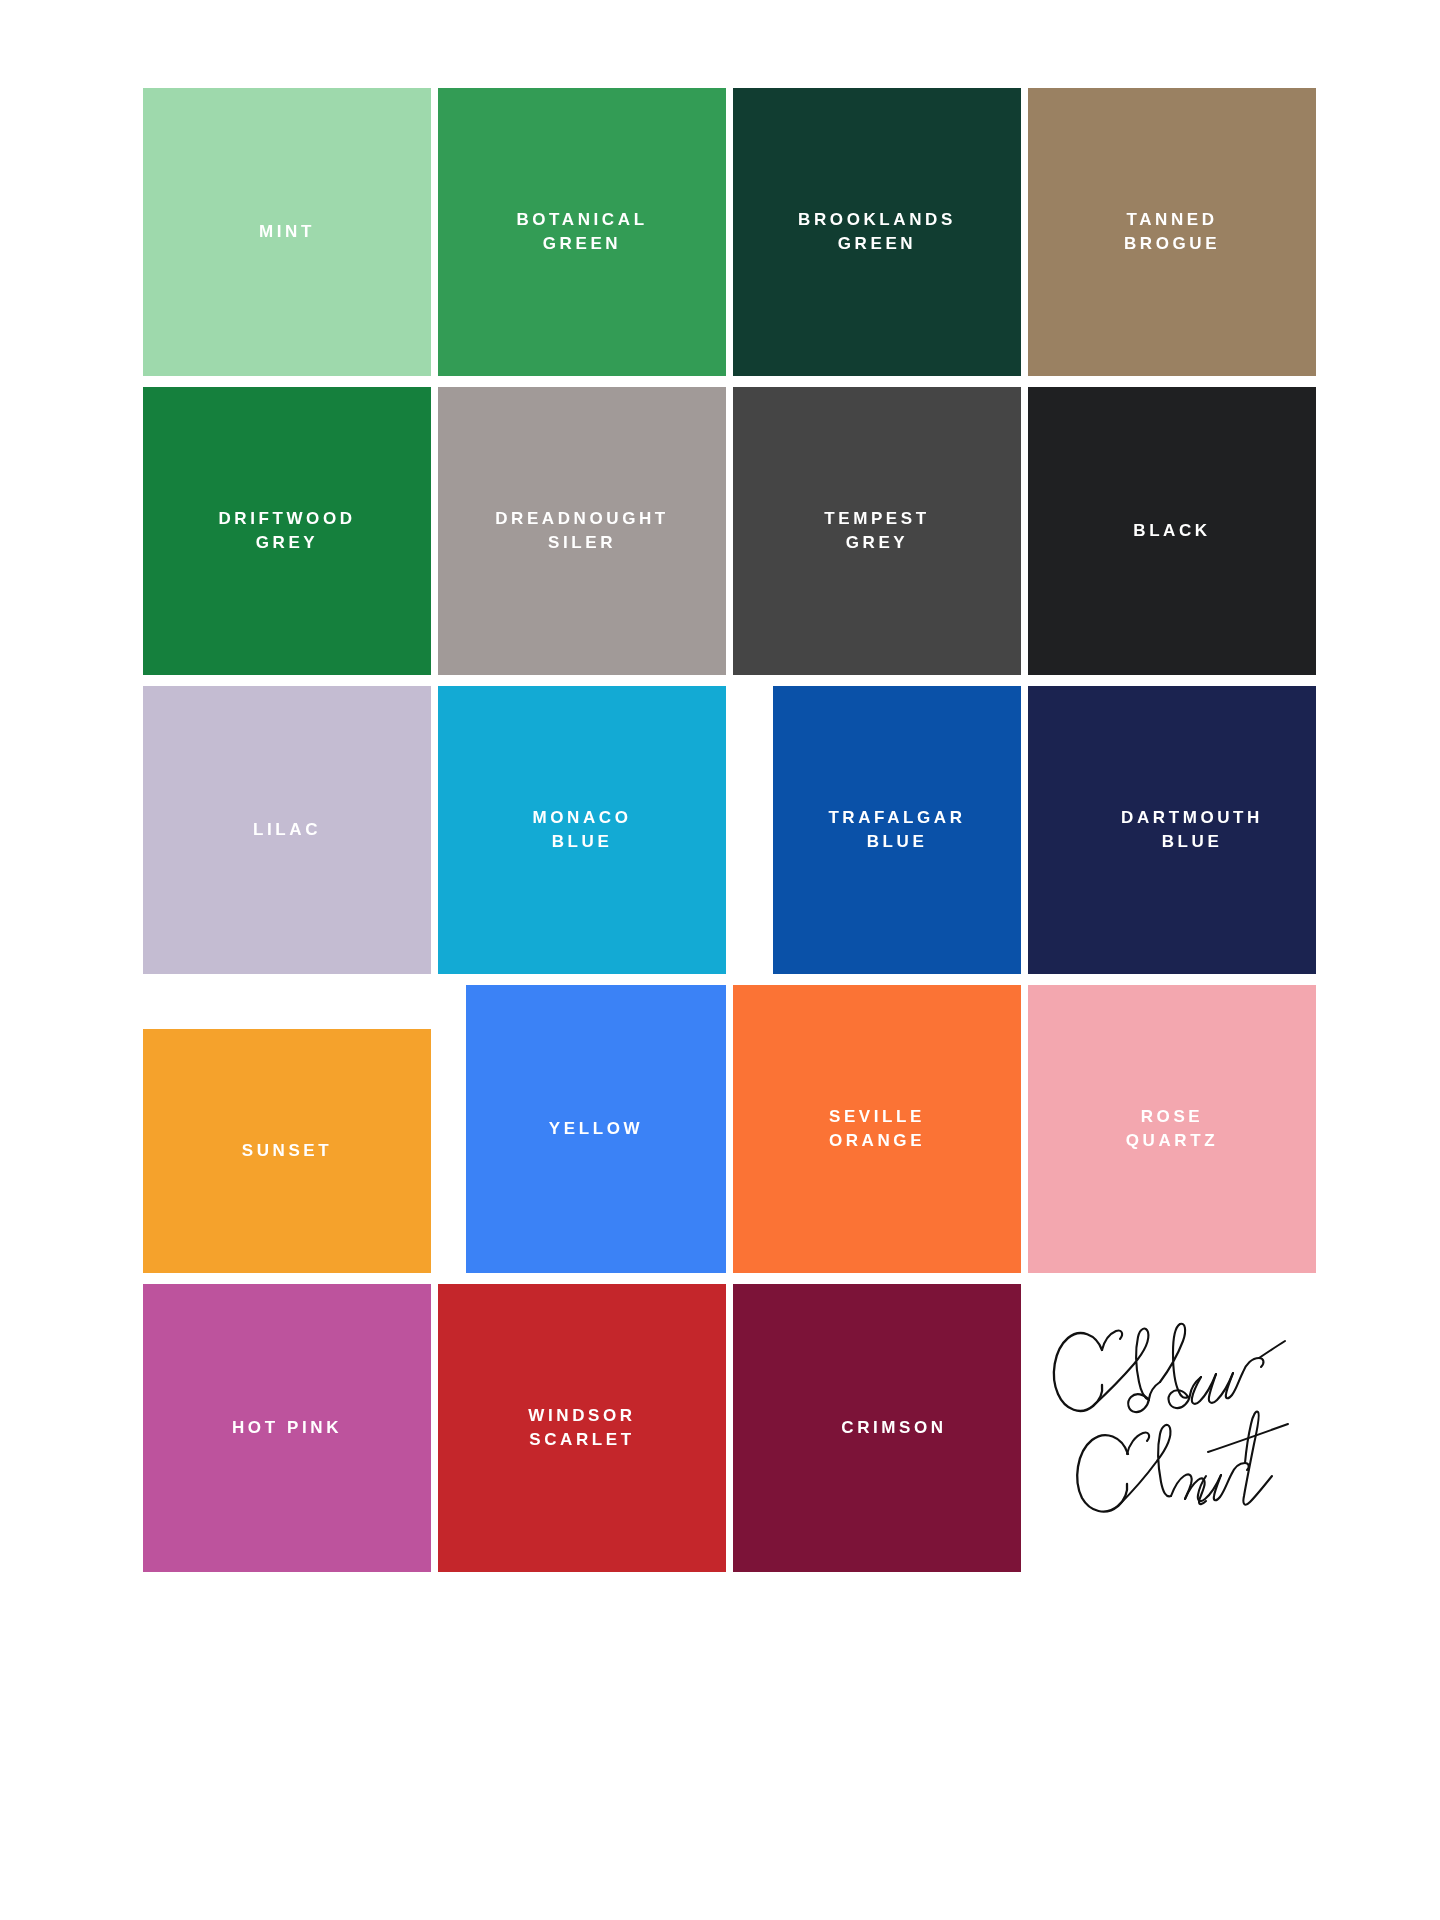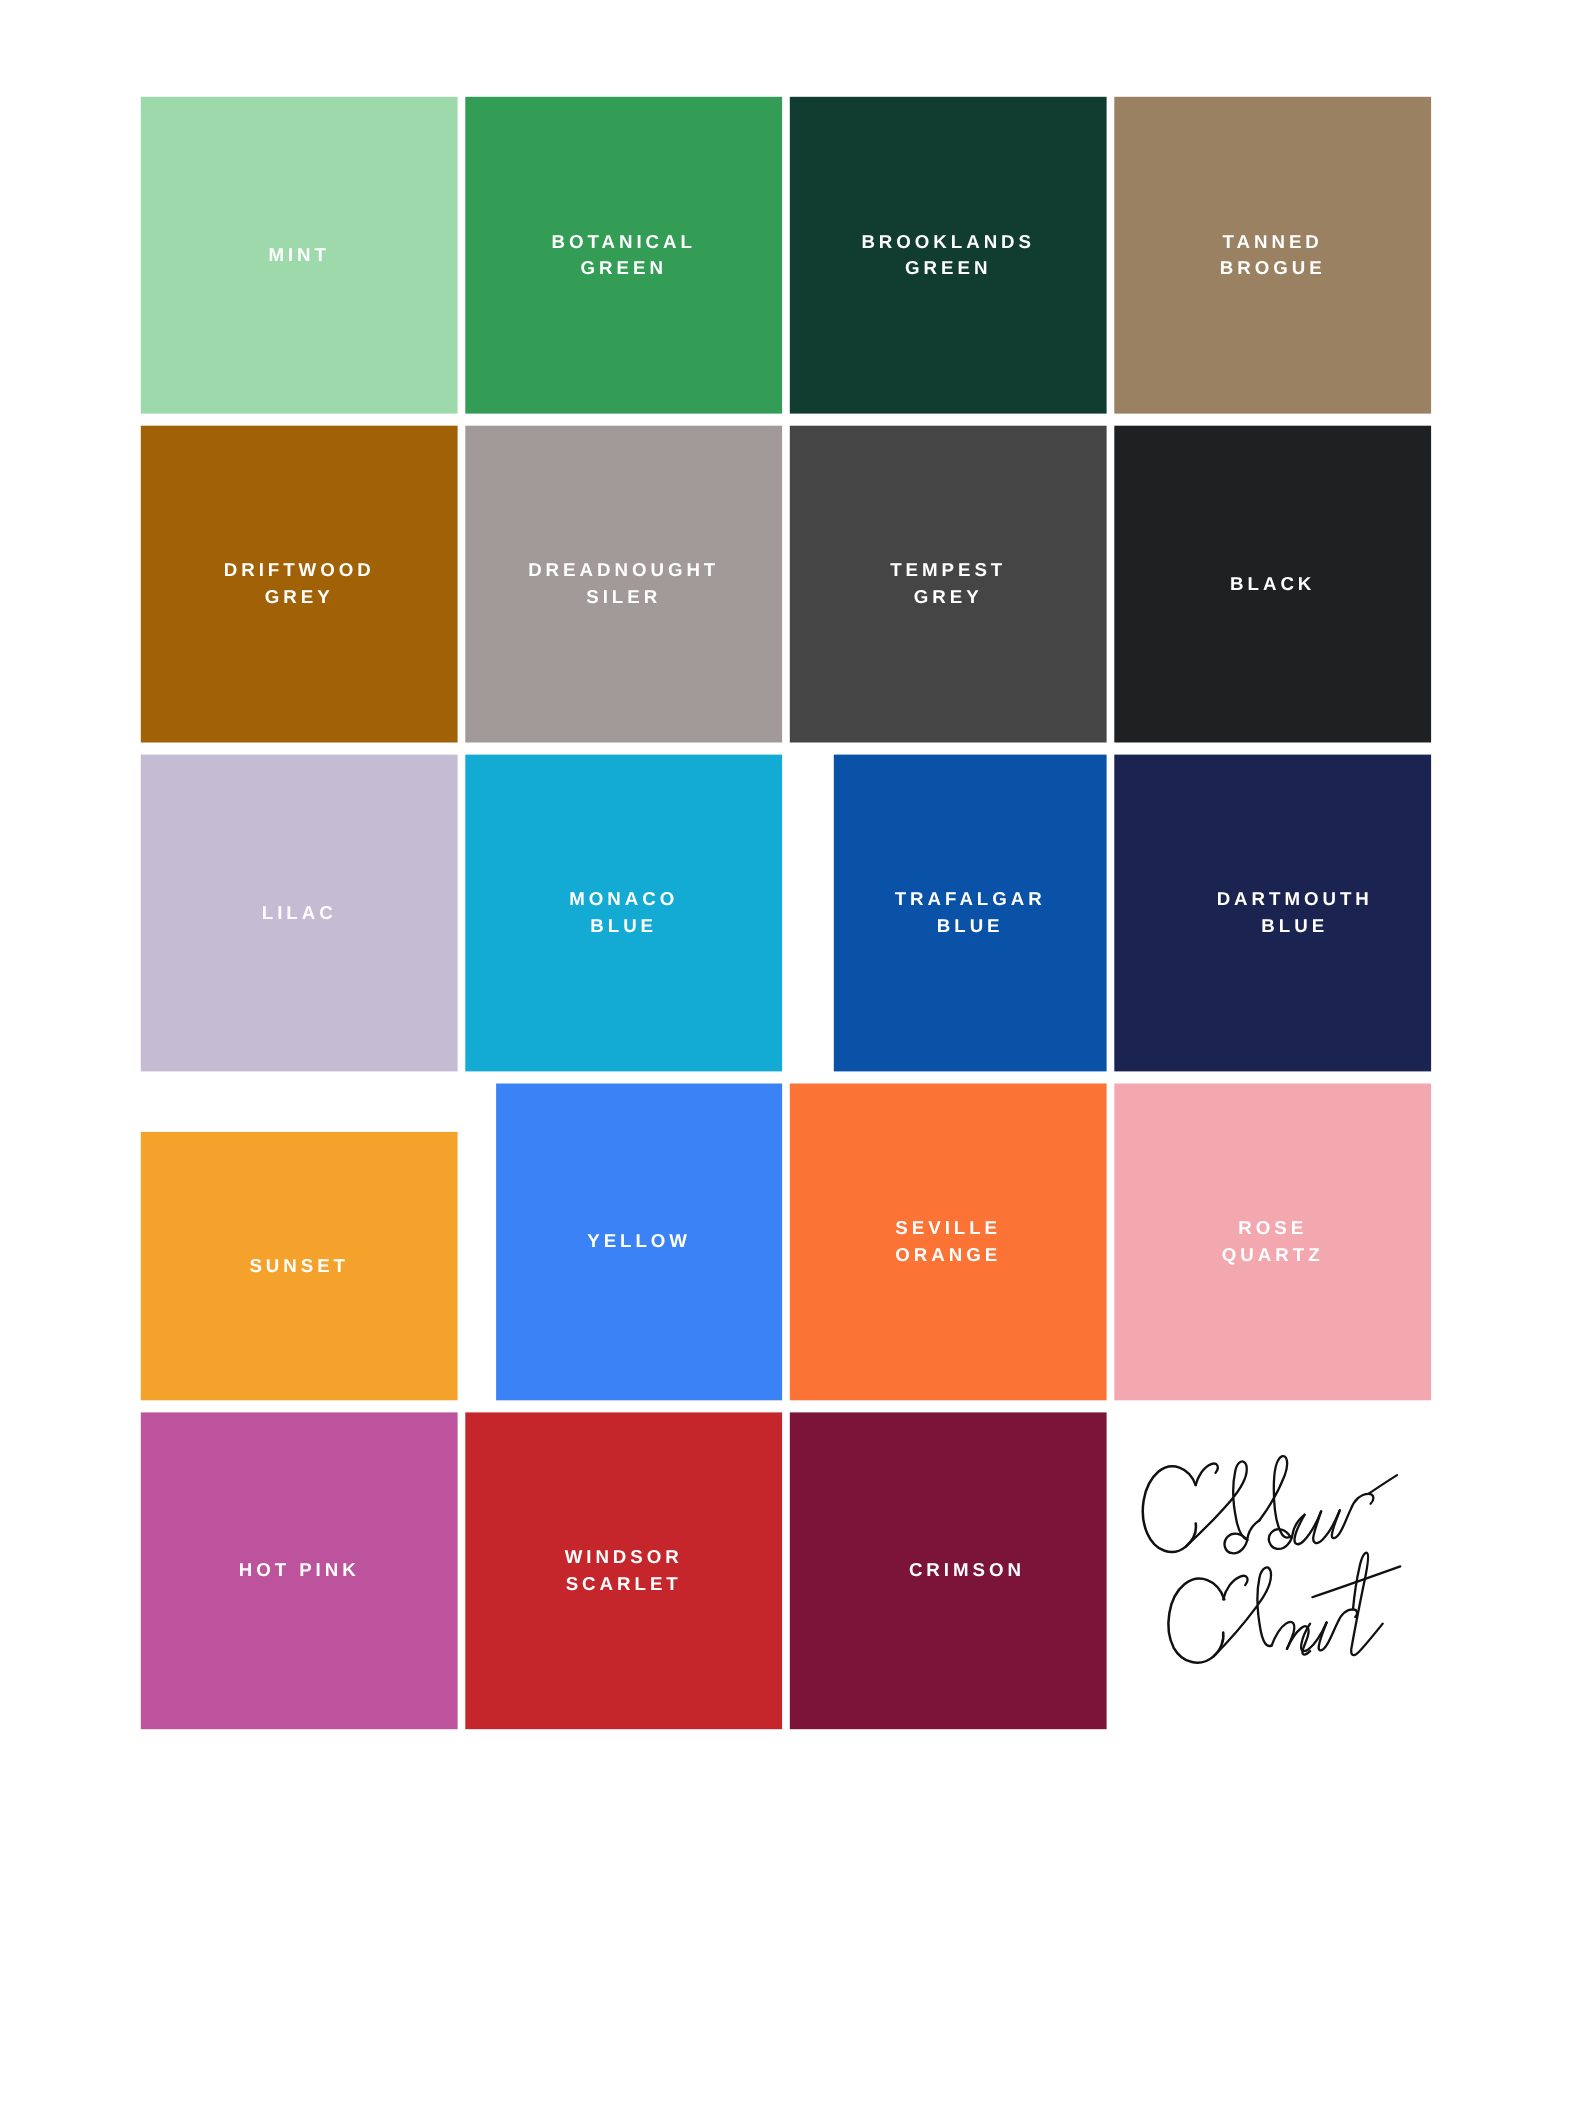"MINT" #chart-sheet { left: 128px -> 143px }
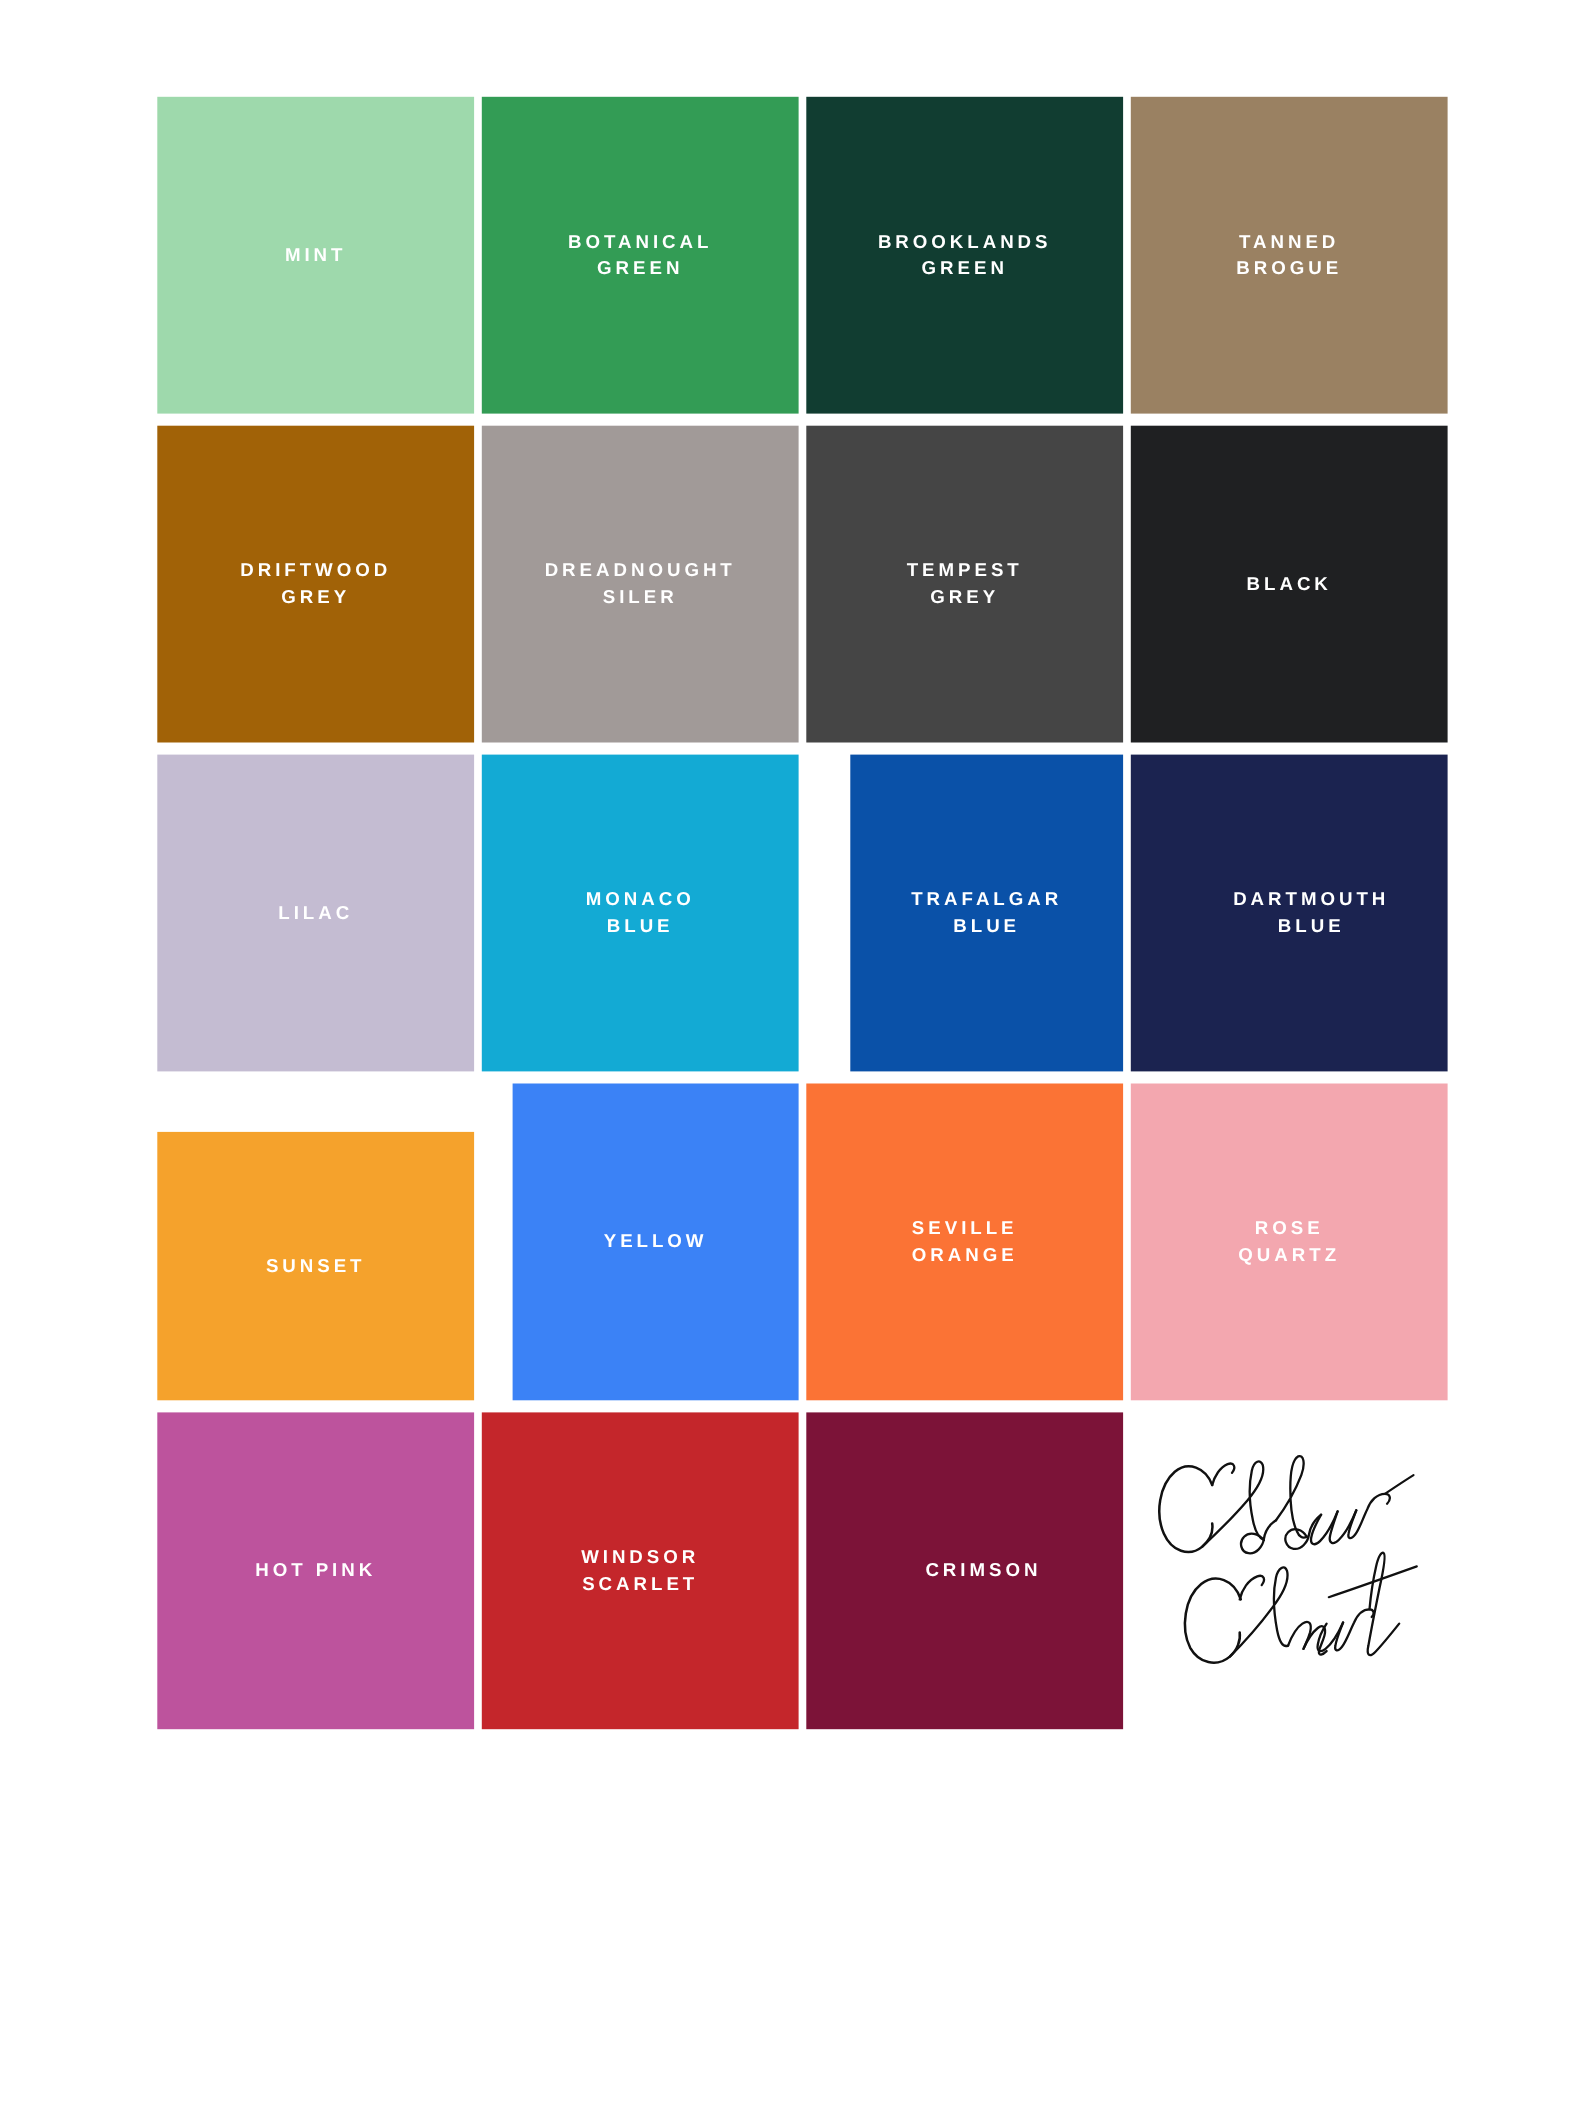"DRIFTWOOD" div.swatch { background-color: #a16207 -> #15803d }
